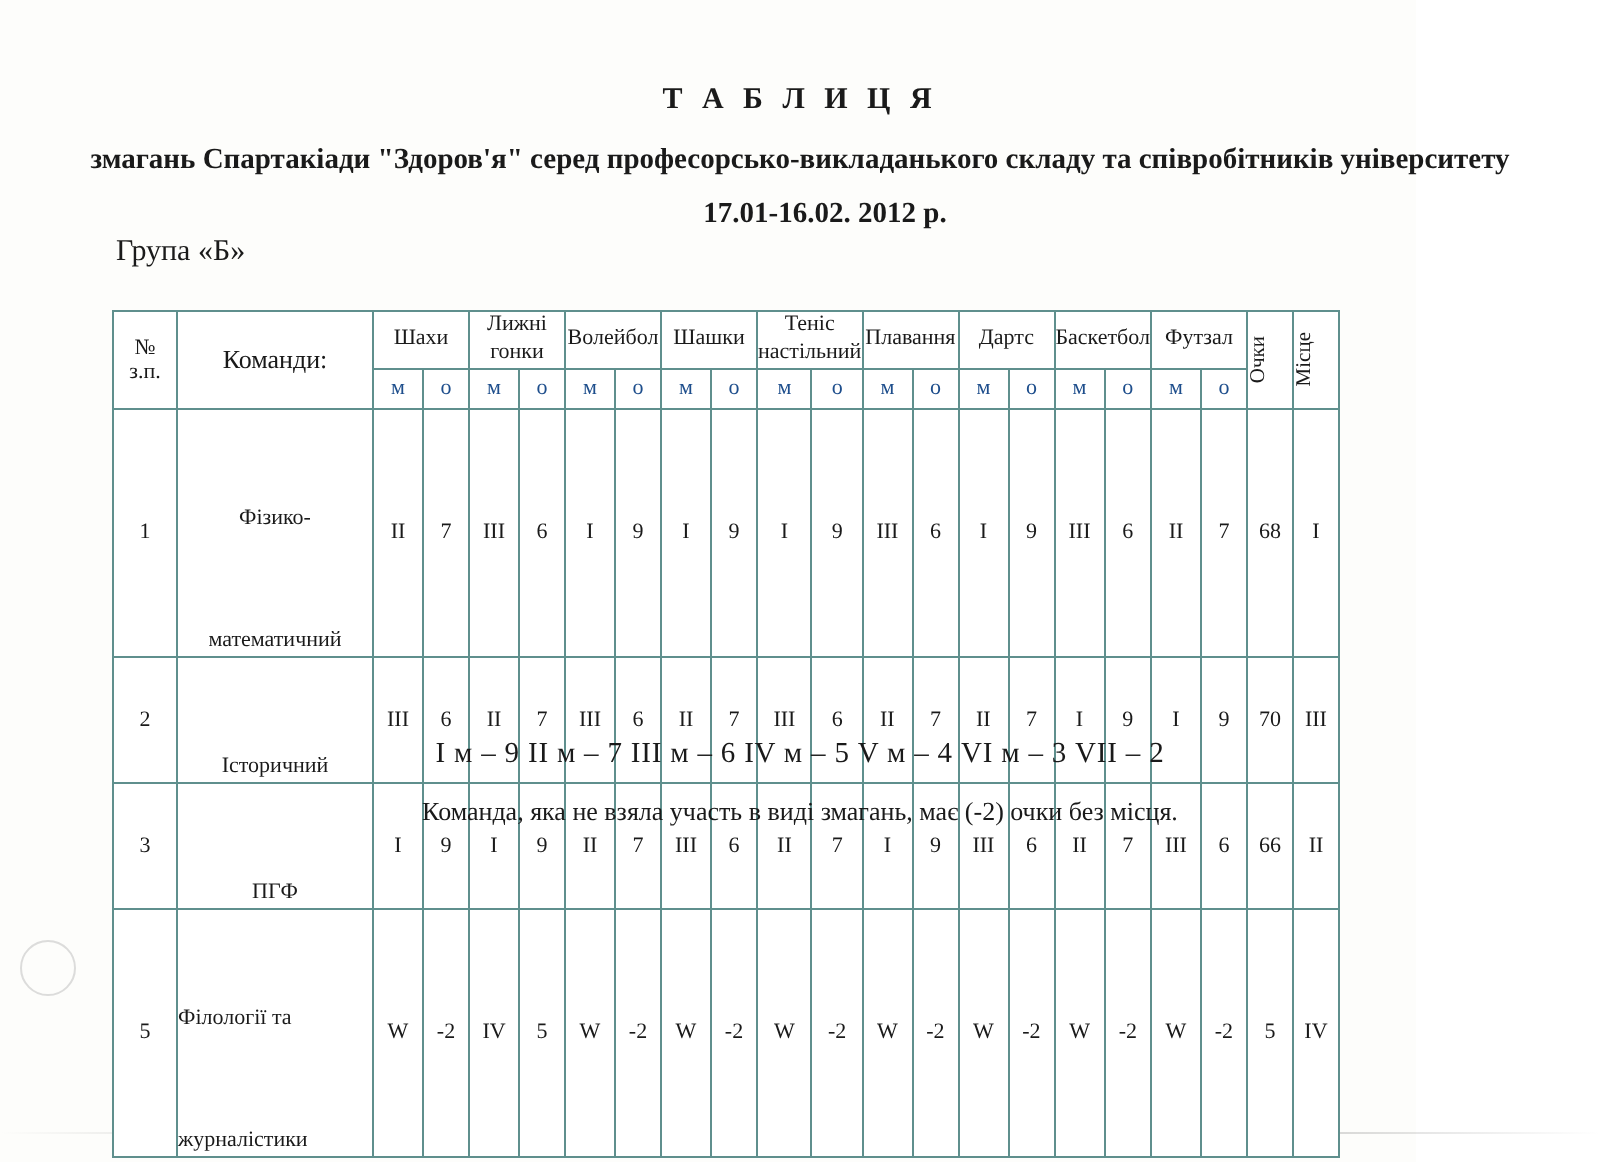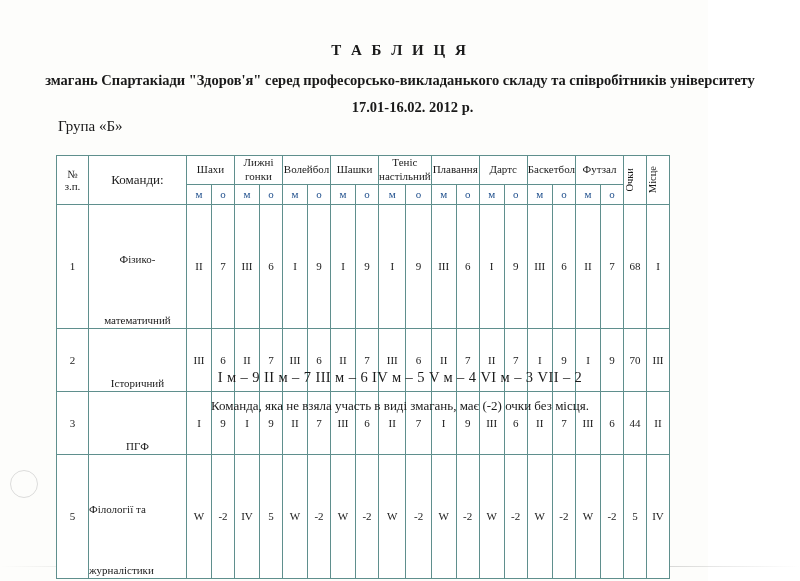"44" td.total-cell { text: 44 -> 66 }
